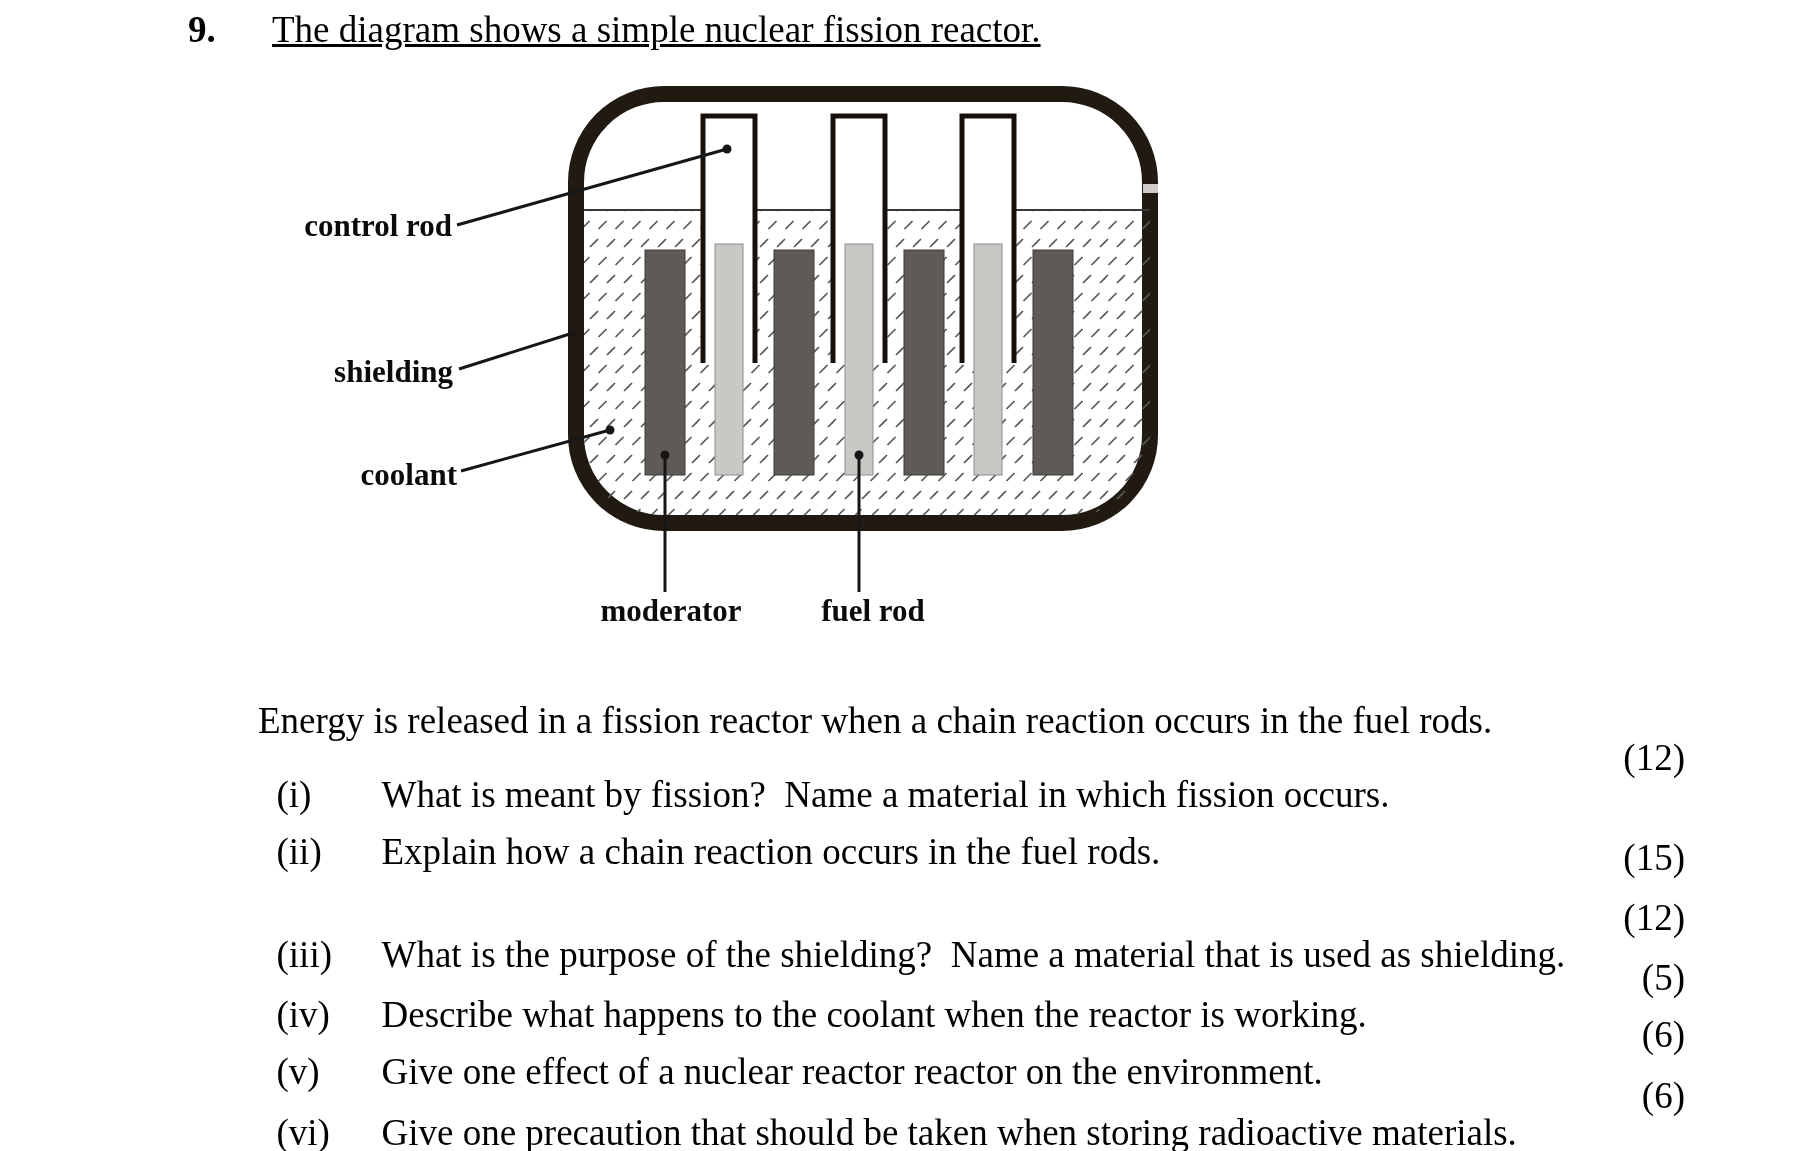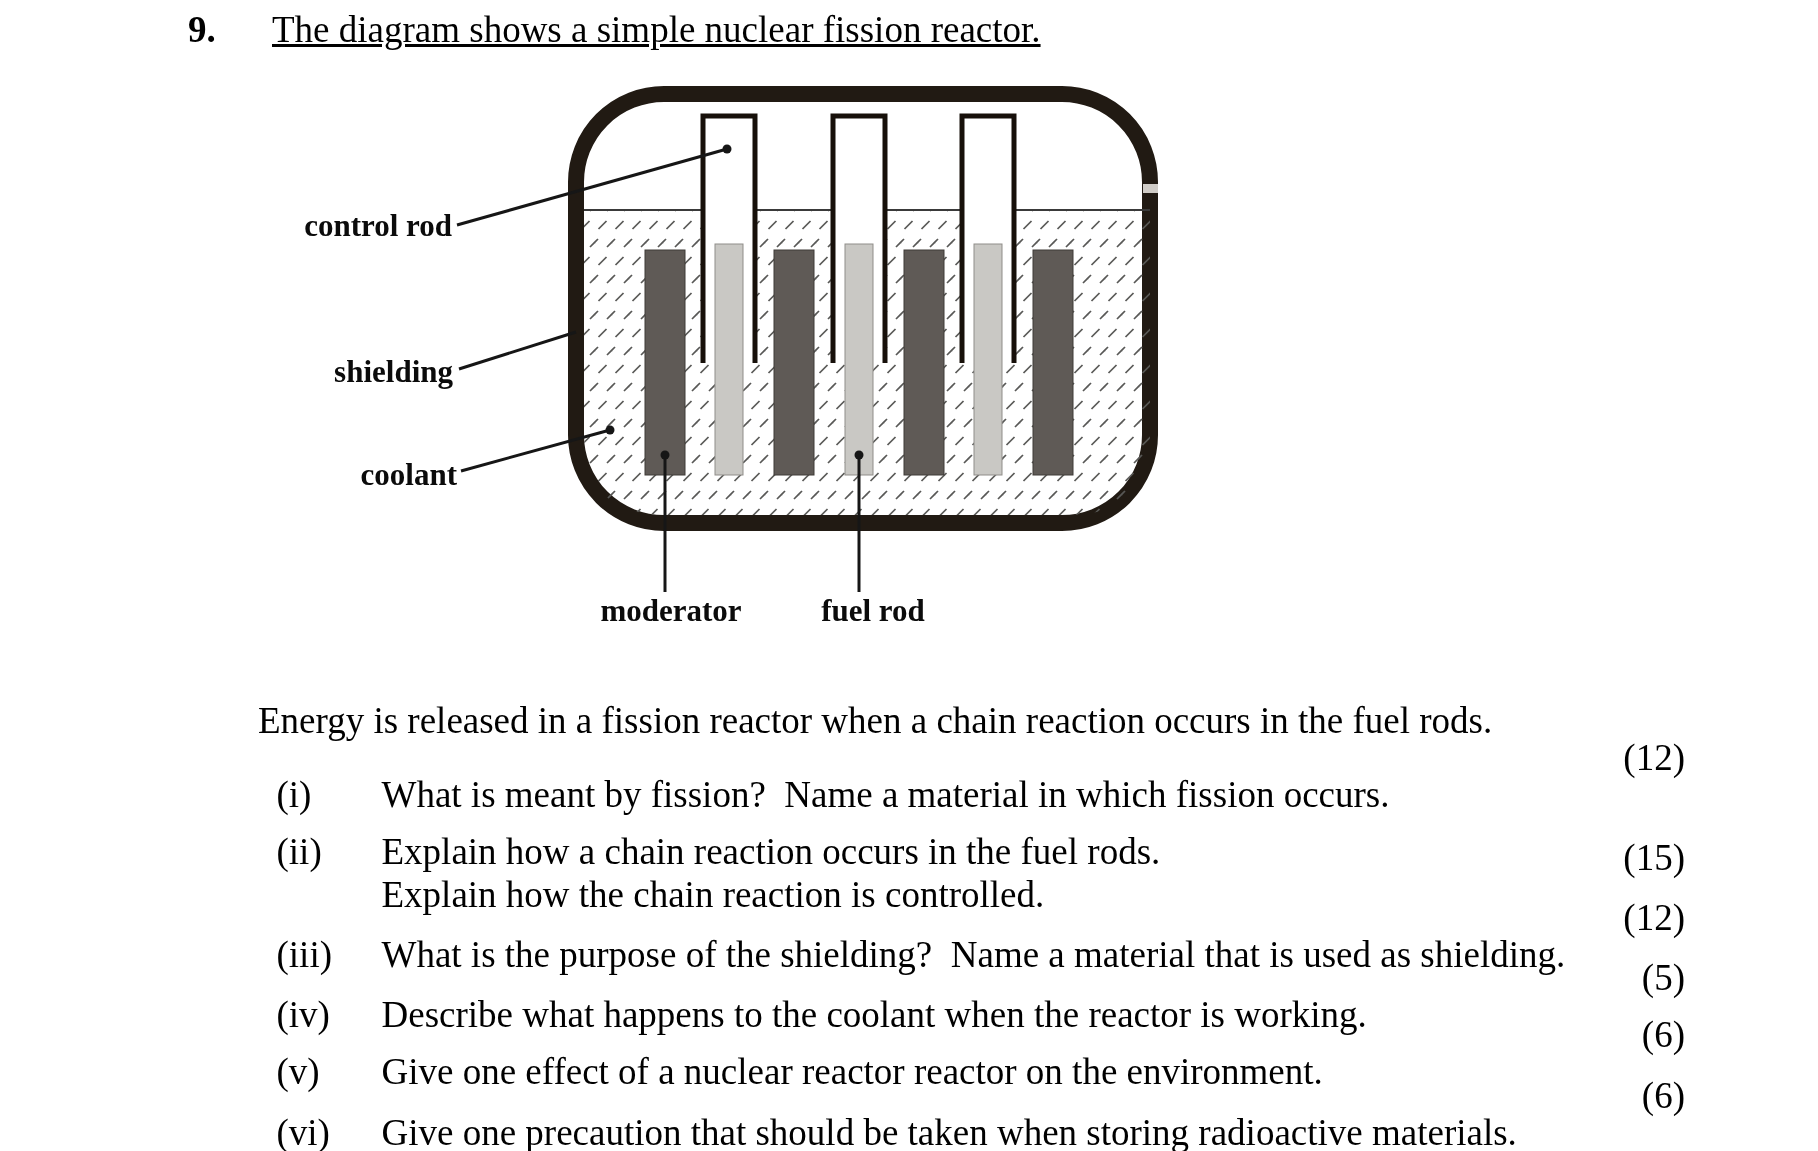"Explain how the chain reaction" span { html: <span>Explain how the chain reaction is controlled.</span> -> none }
